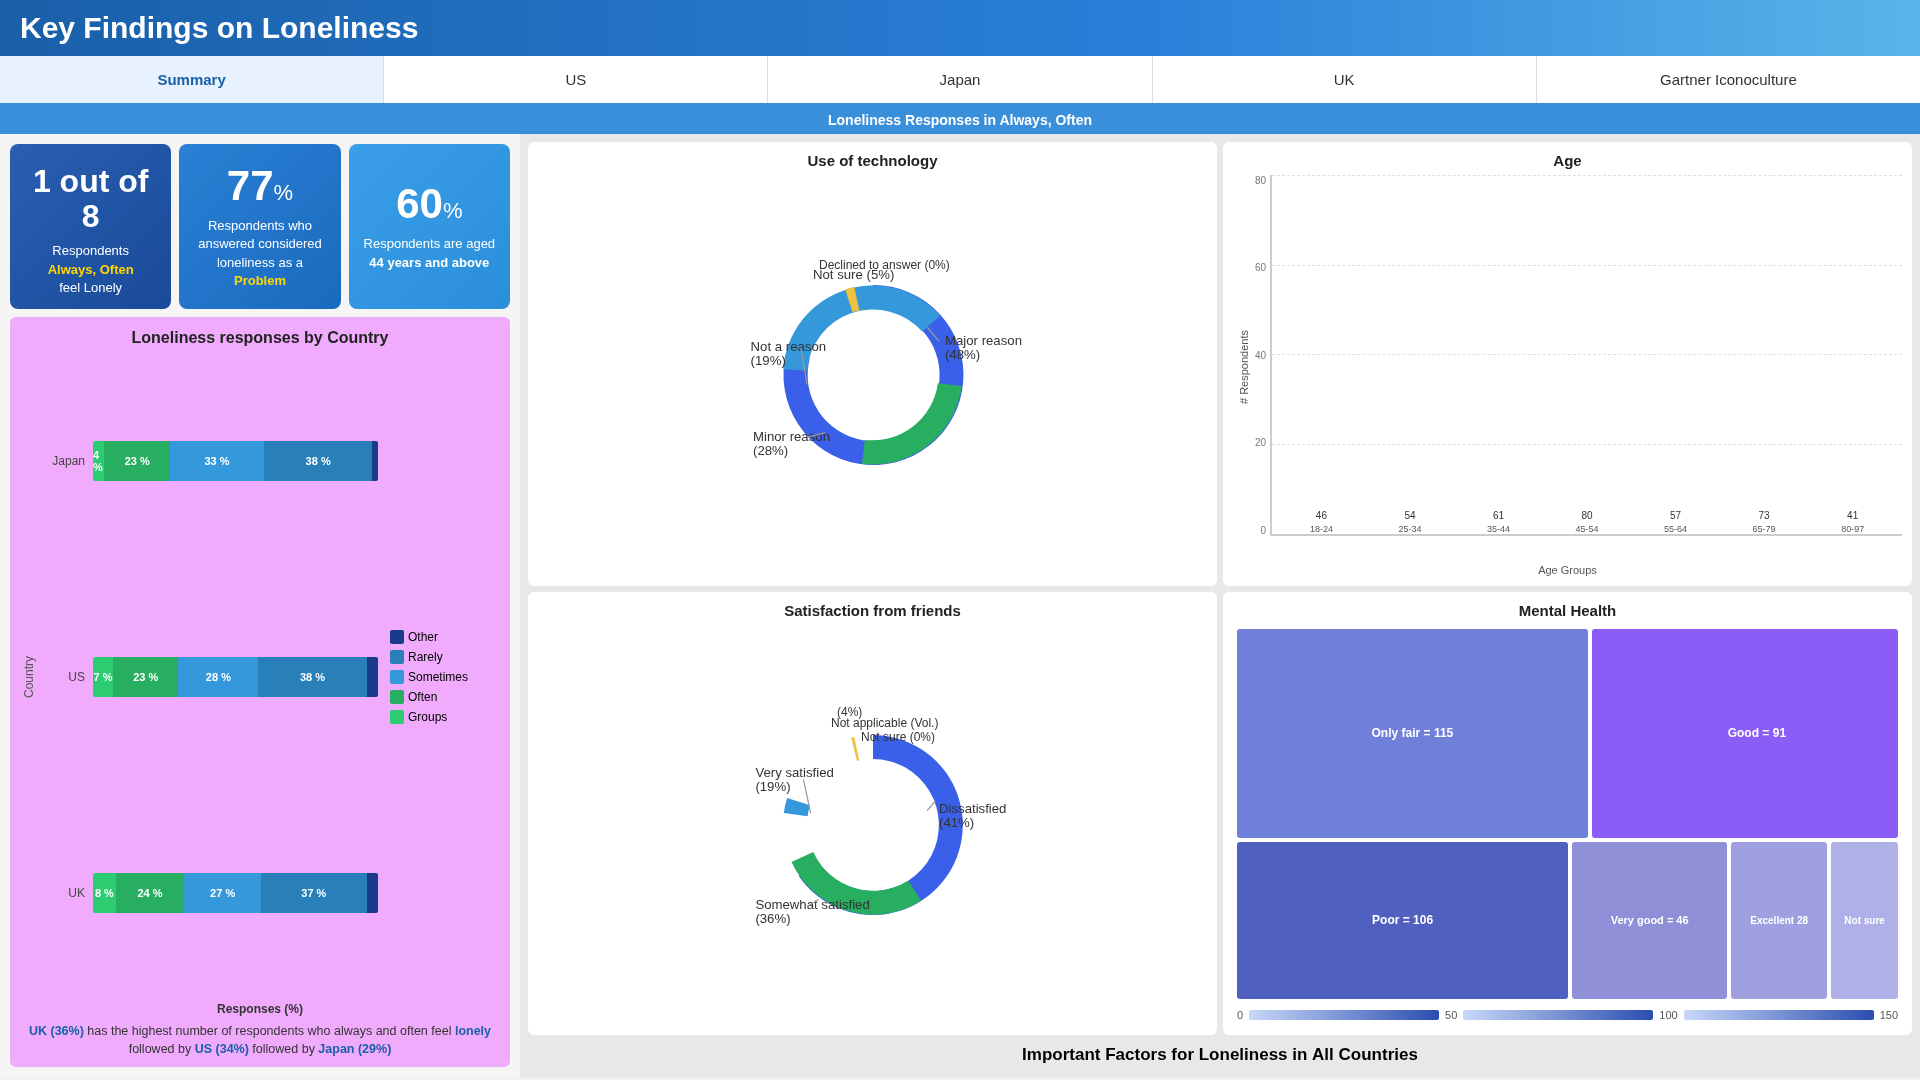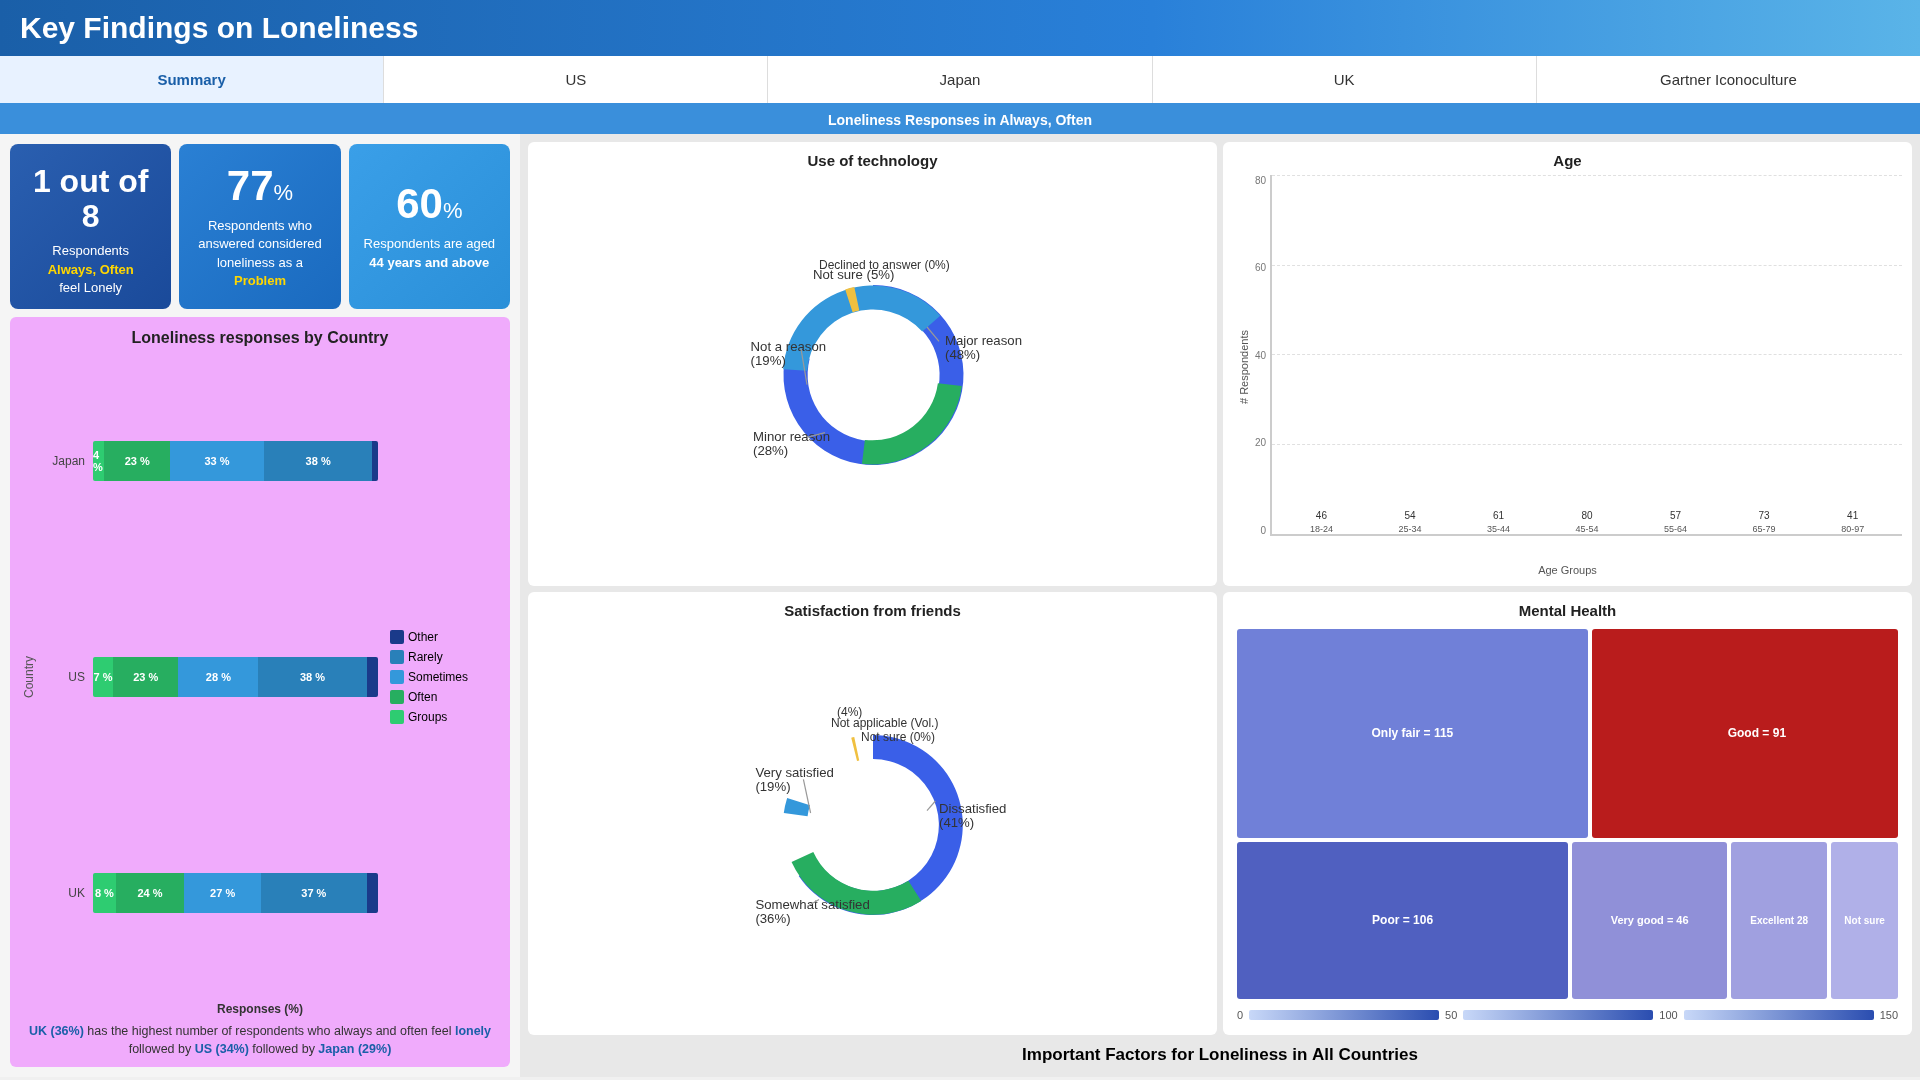"Good = 91" div.treemap-cell { background: #b91c1c -> #8b5cf6 }
